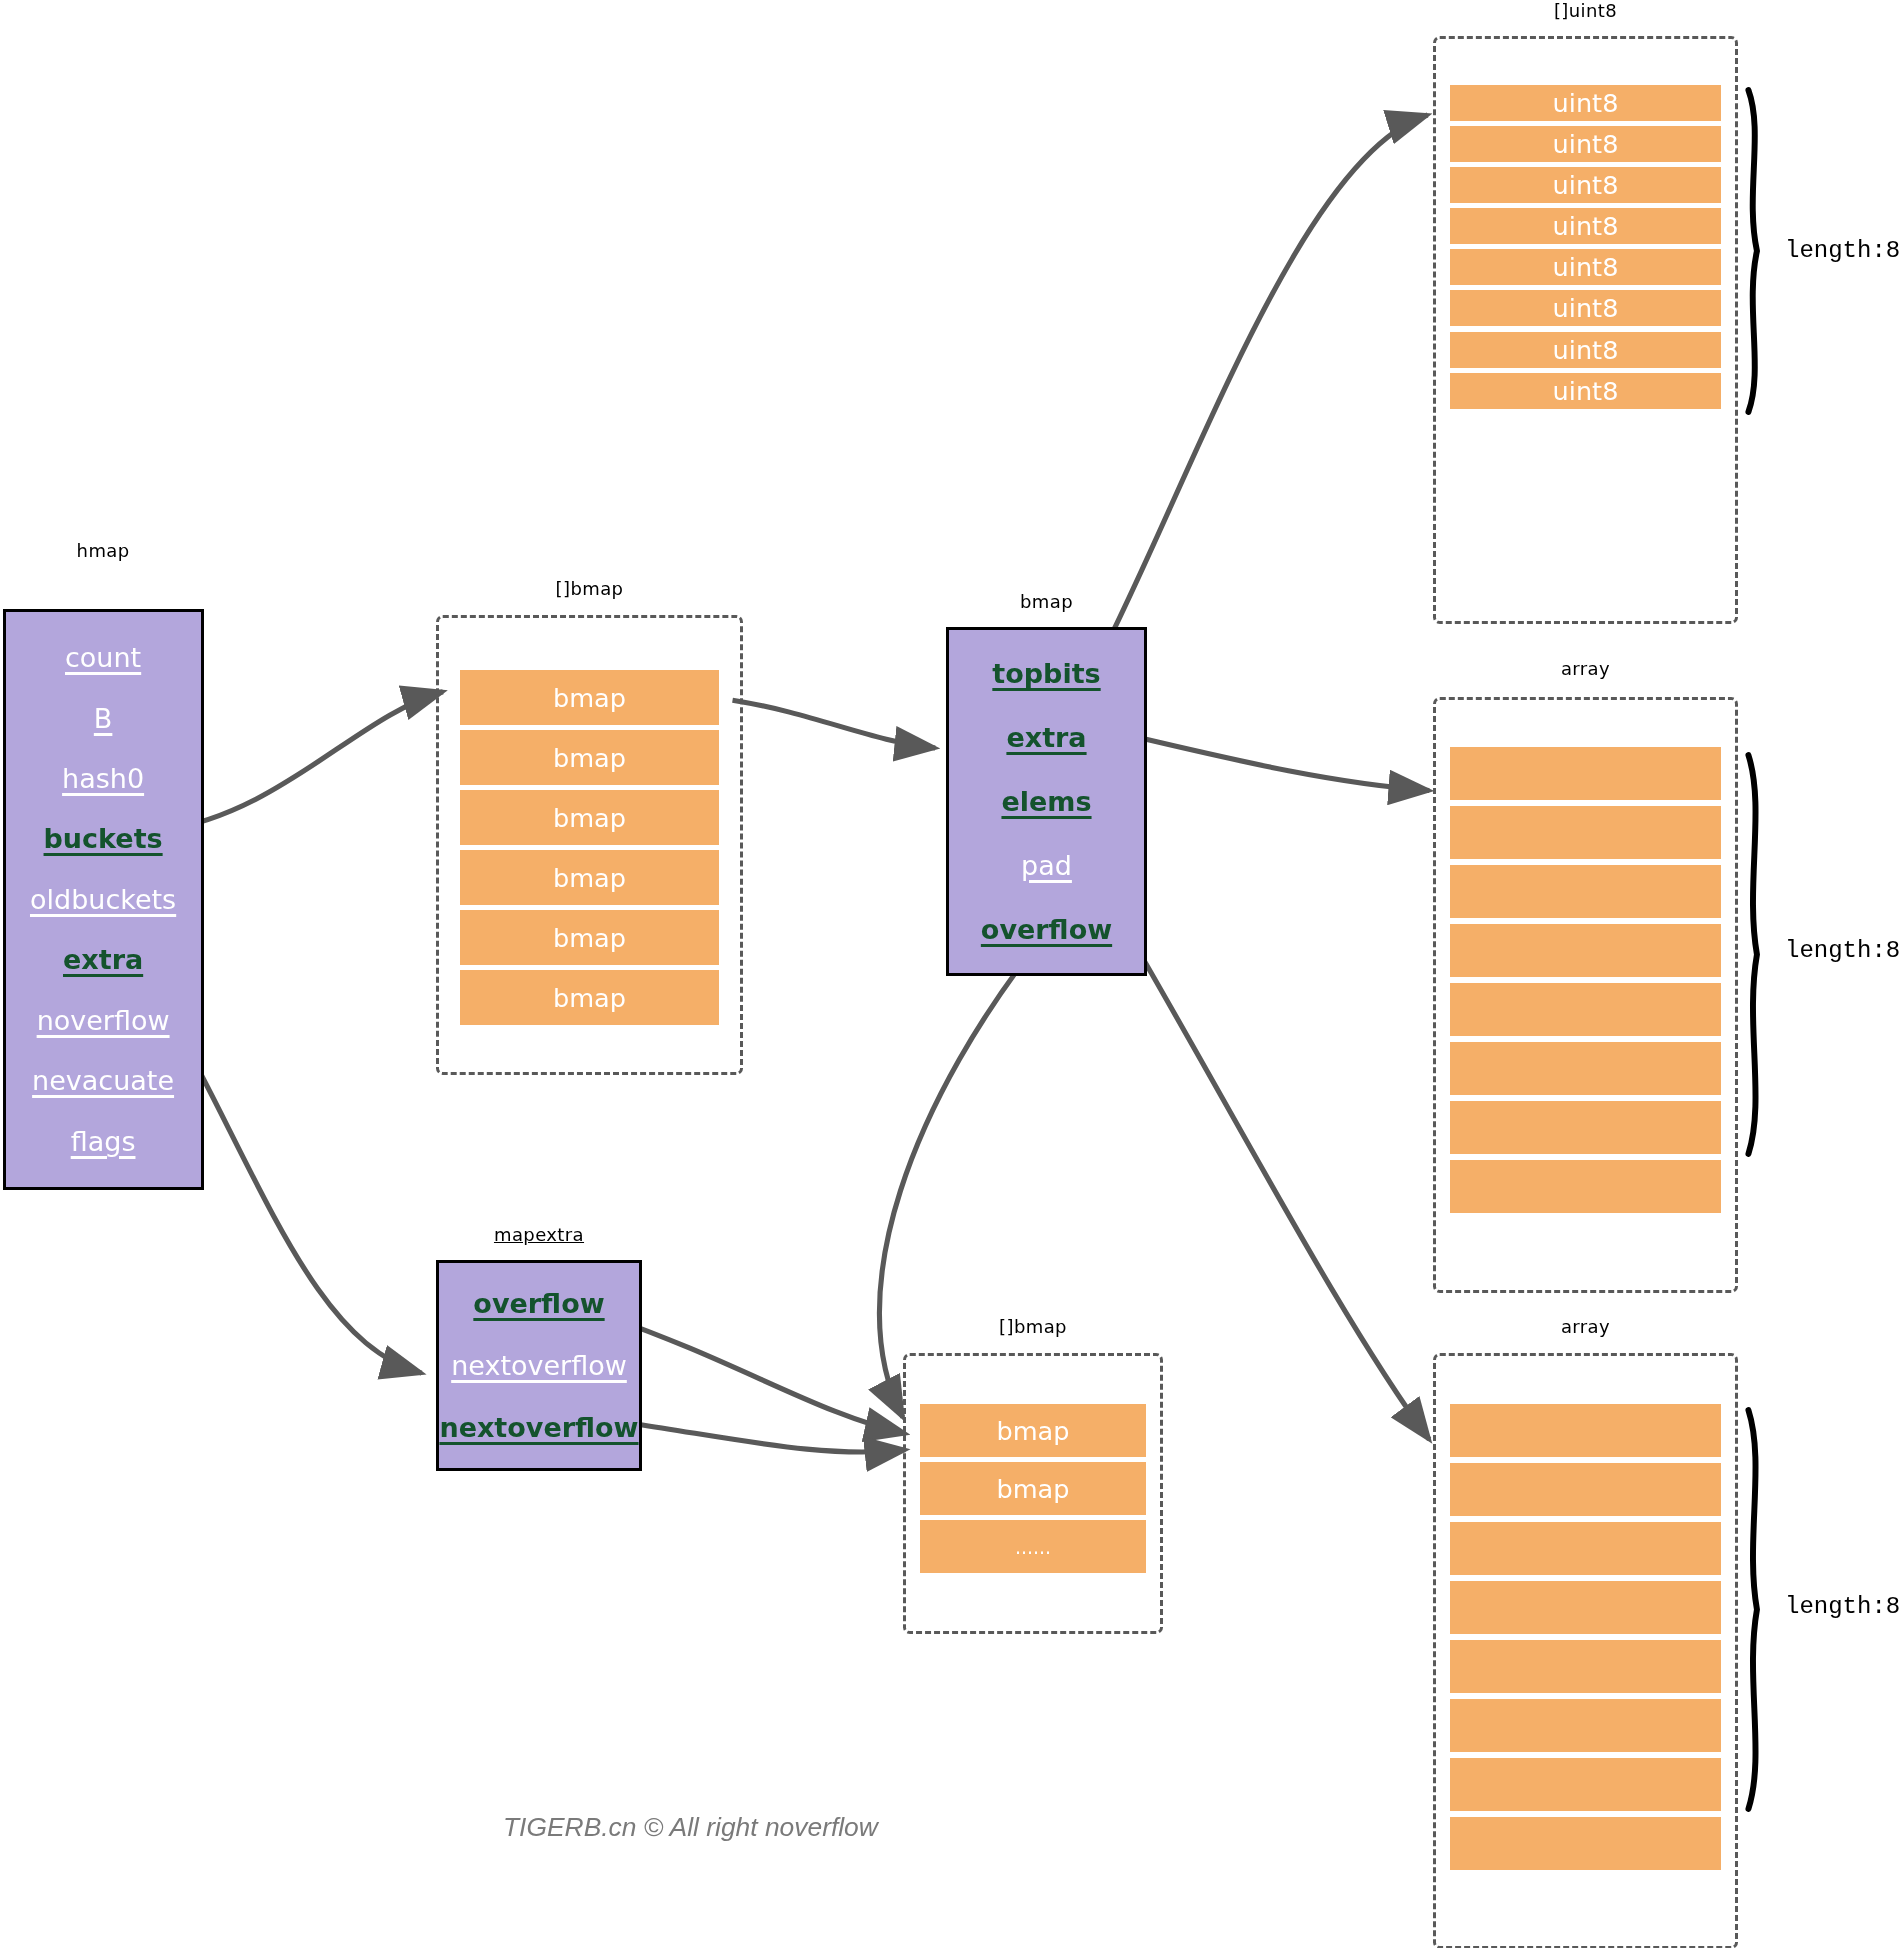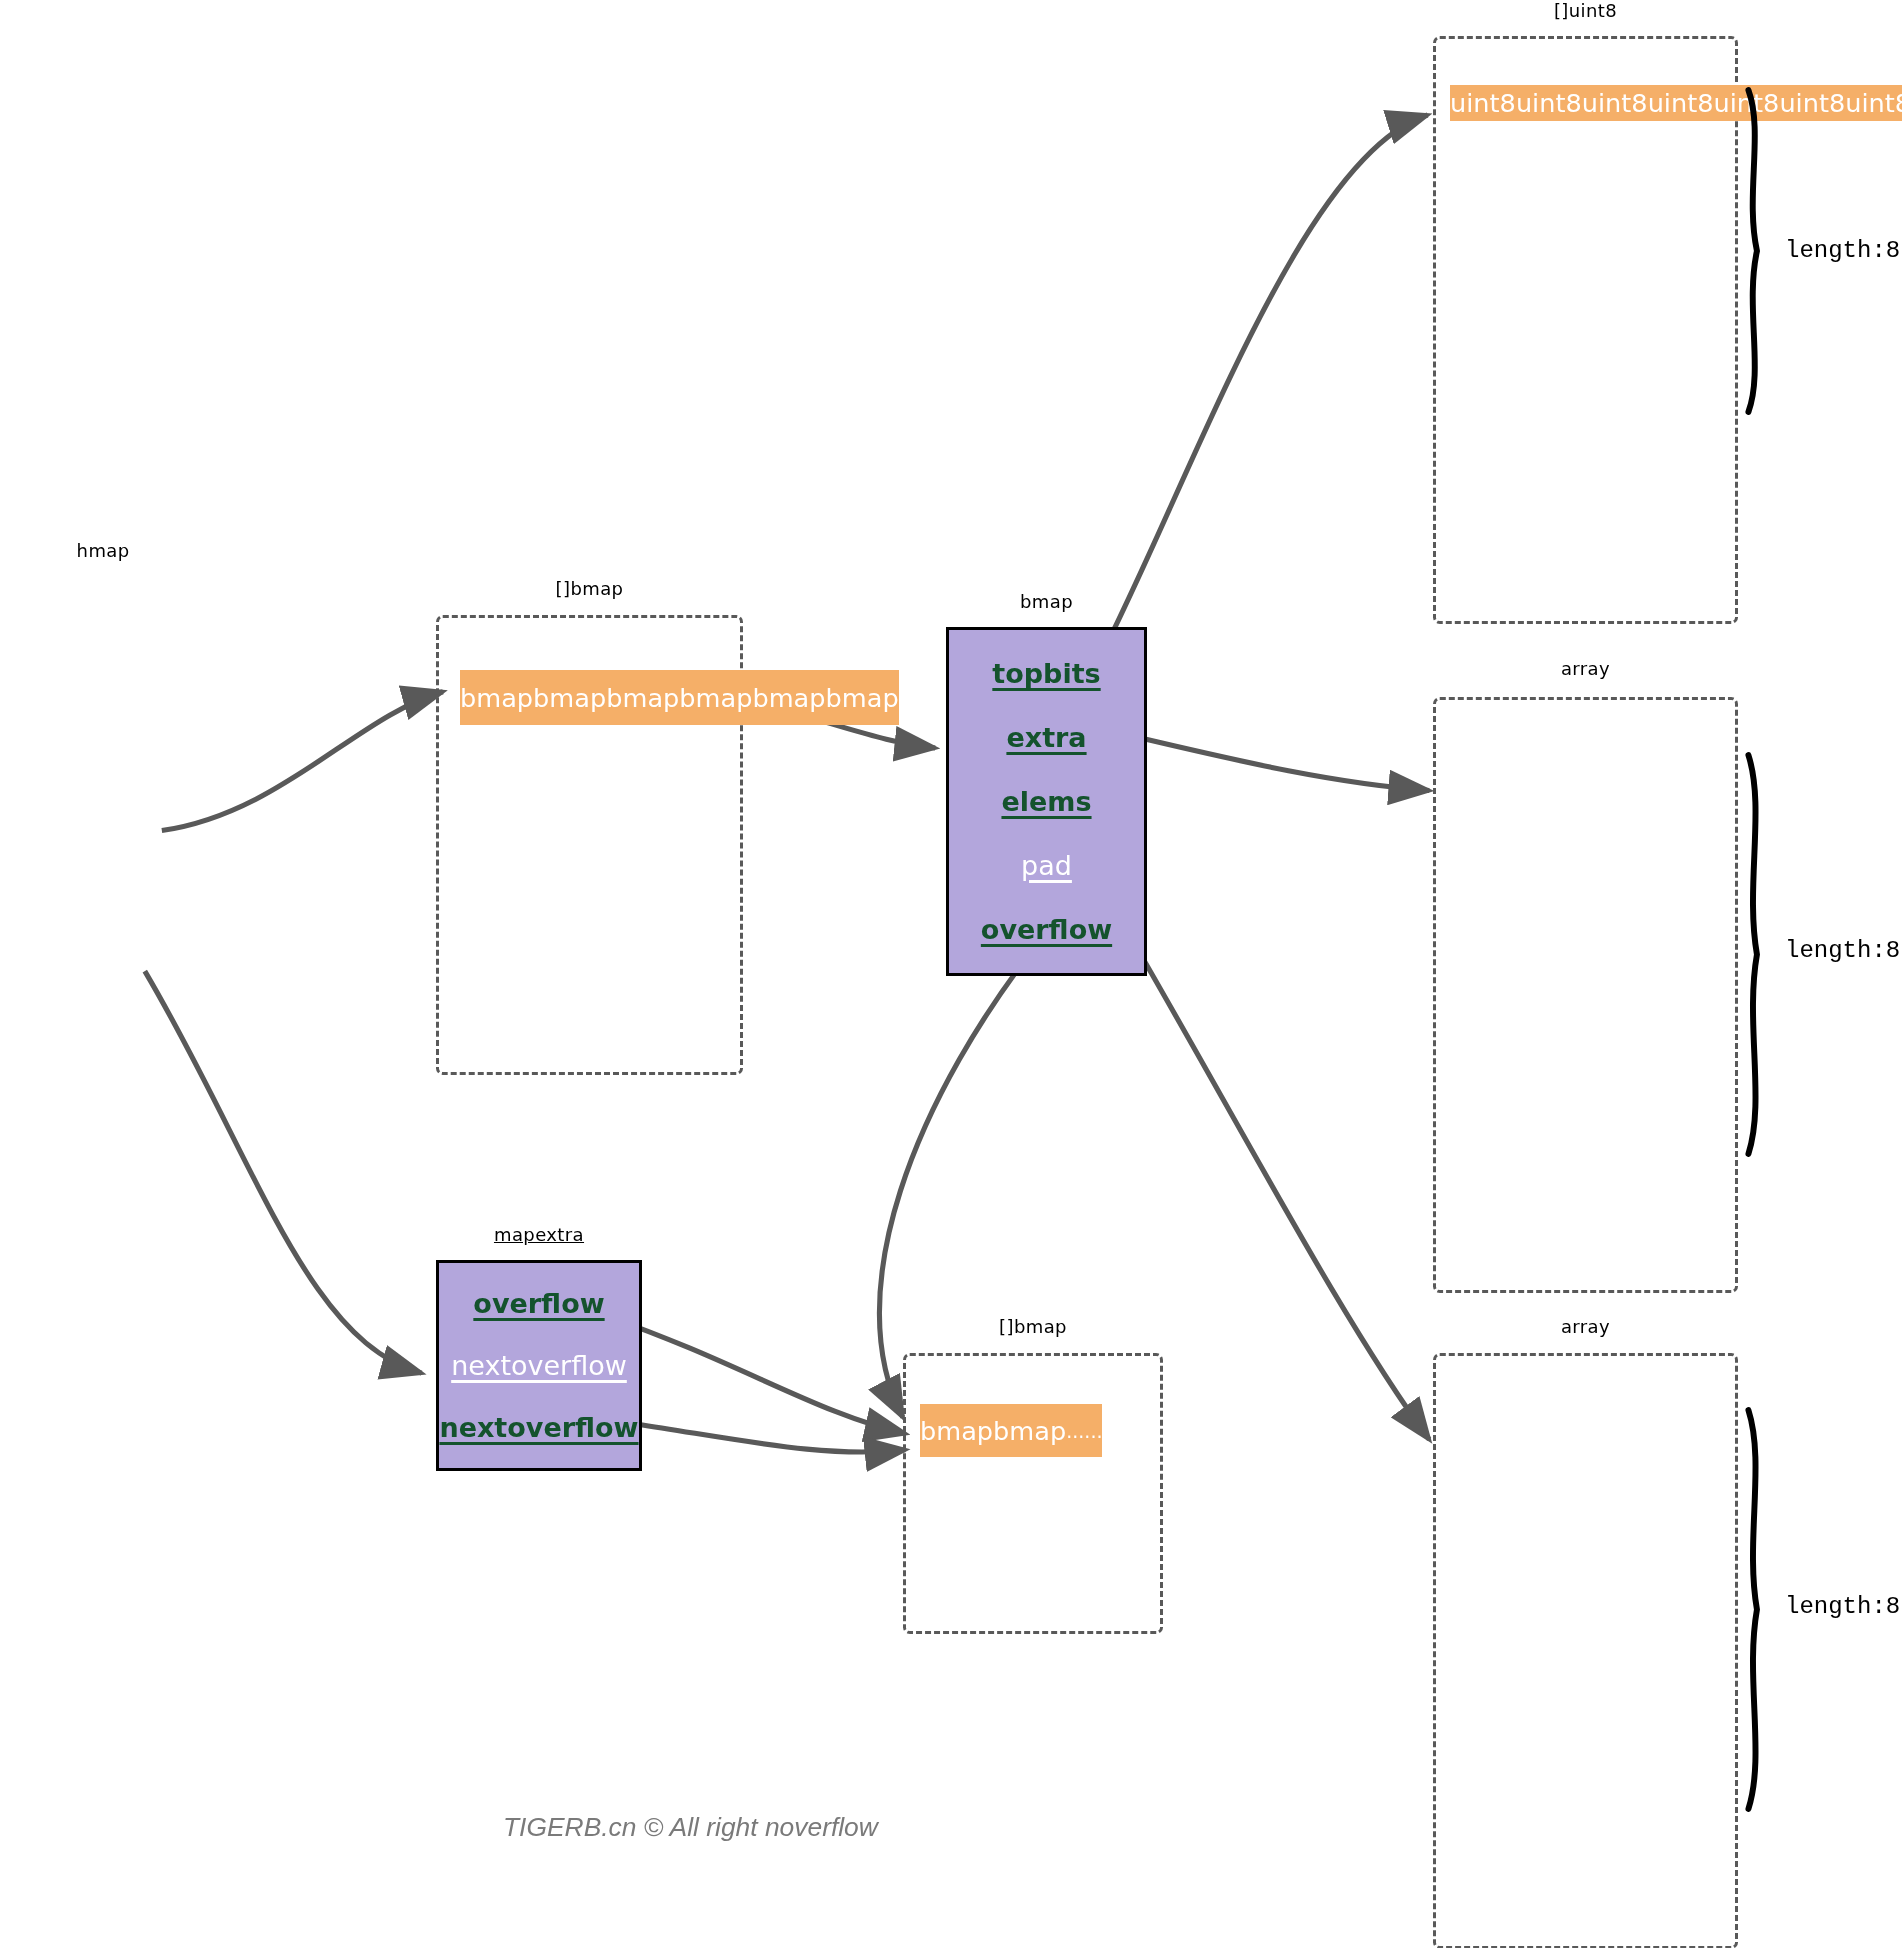"uint8" .cells { flex-direction: row -> column }
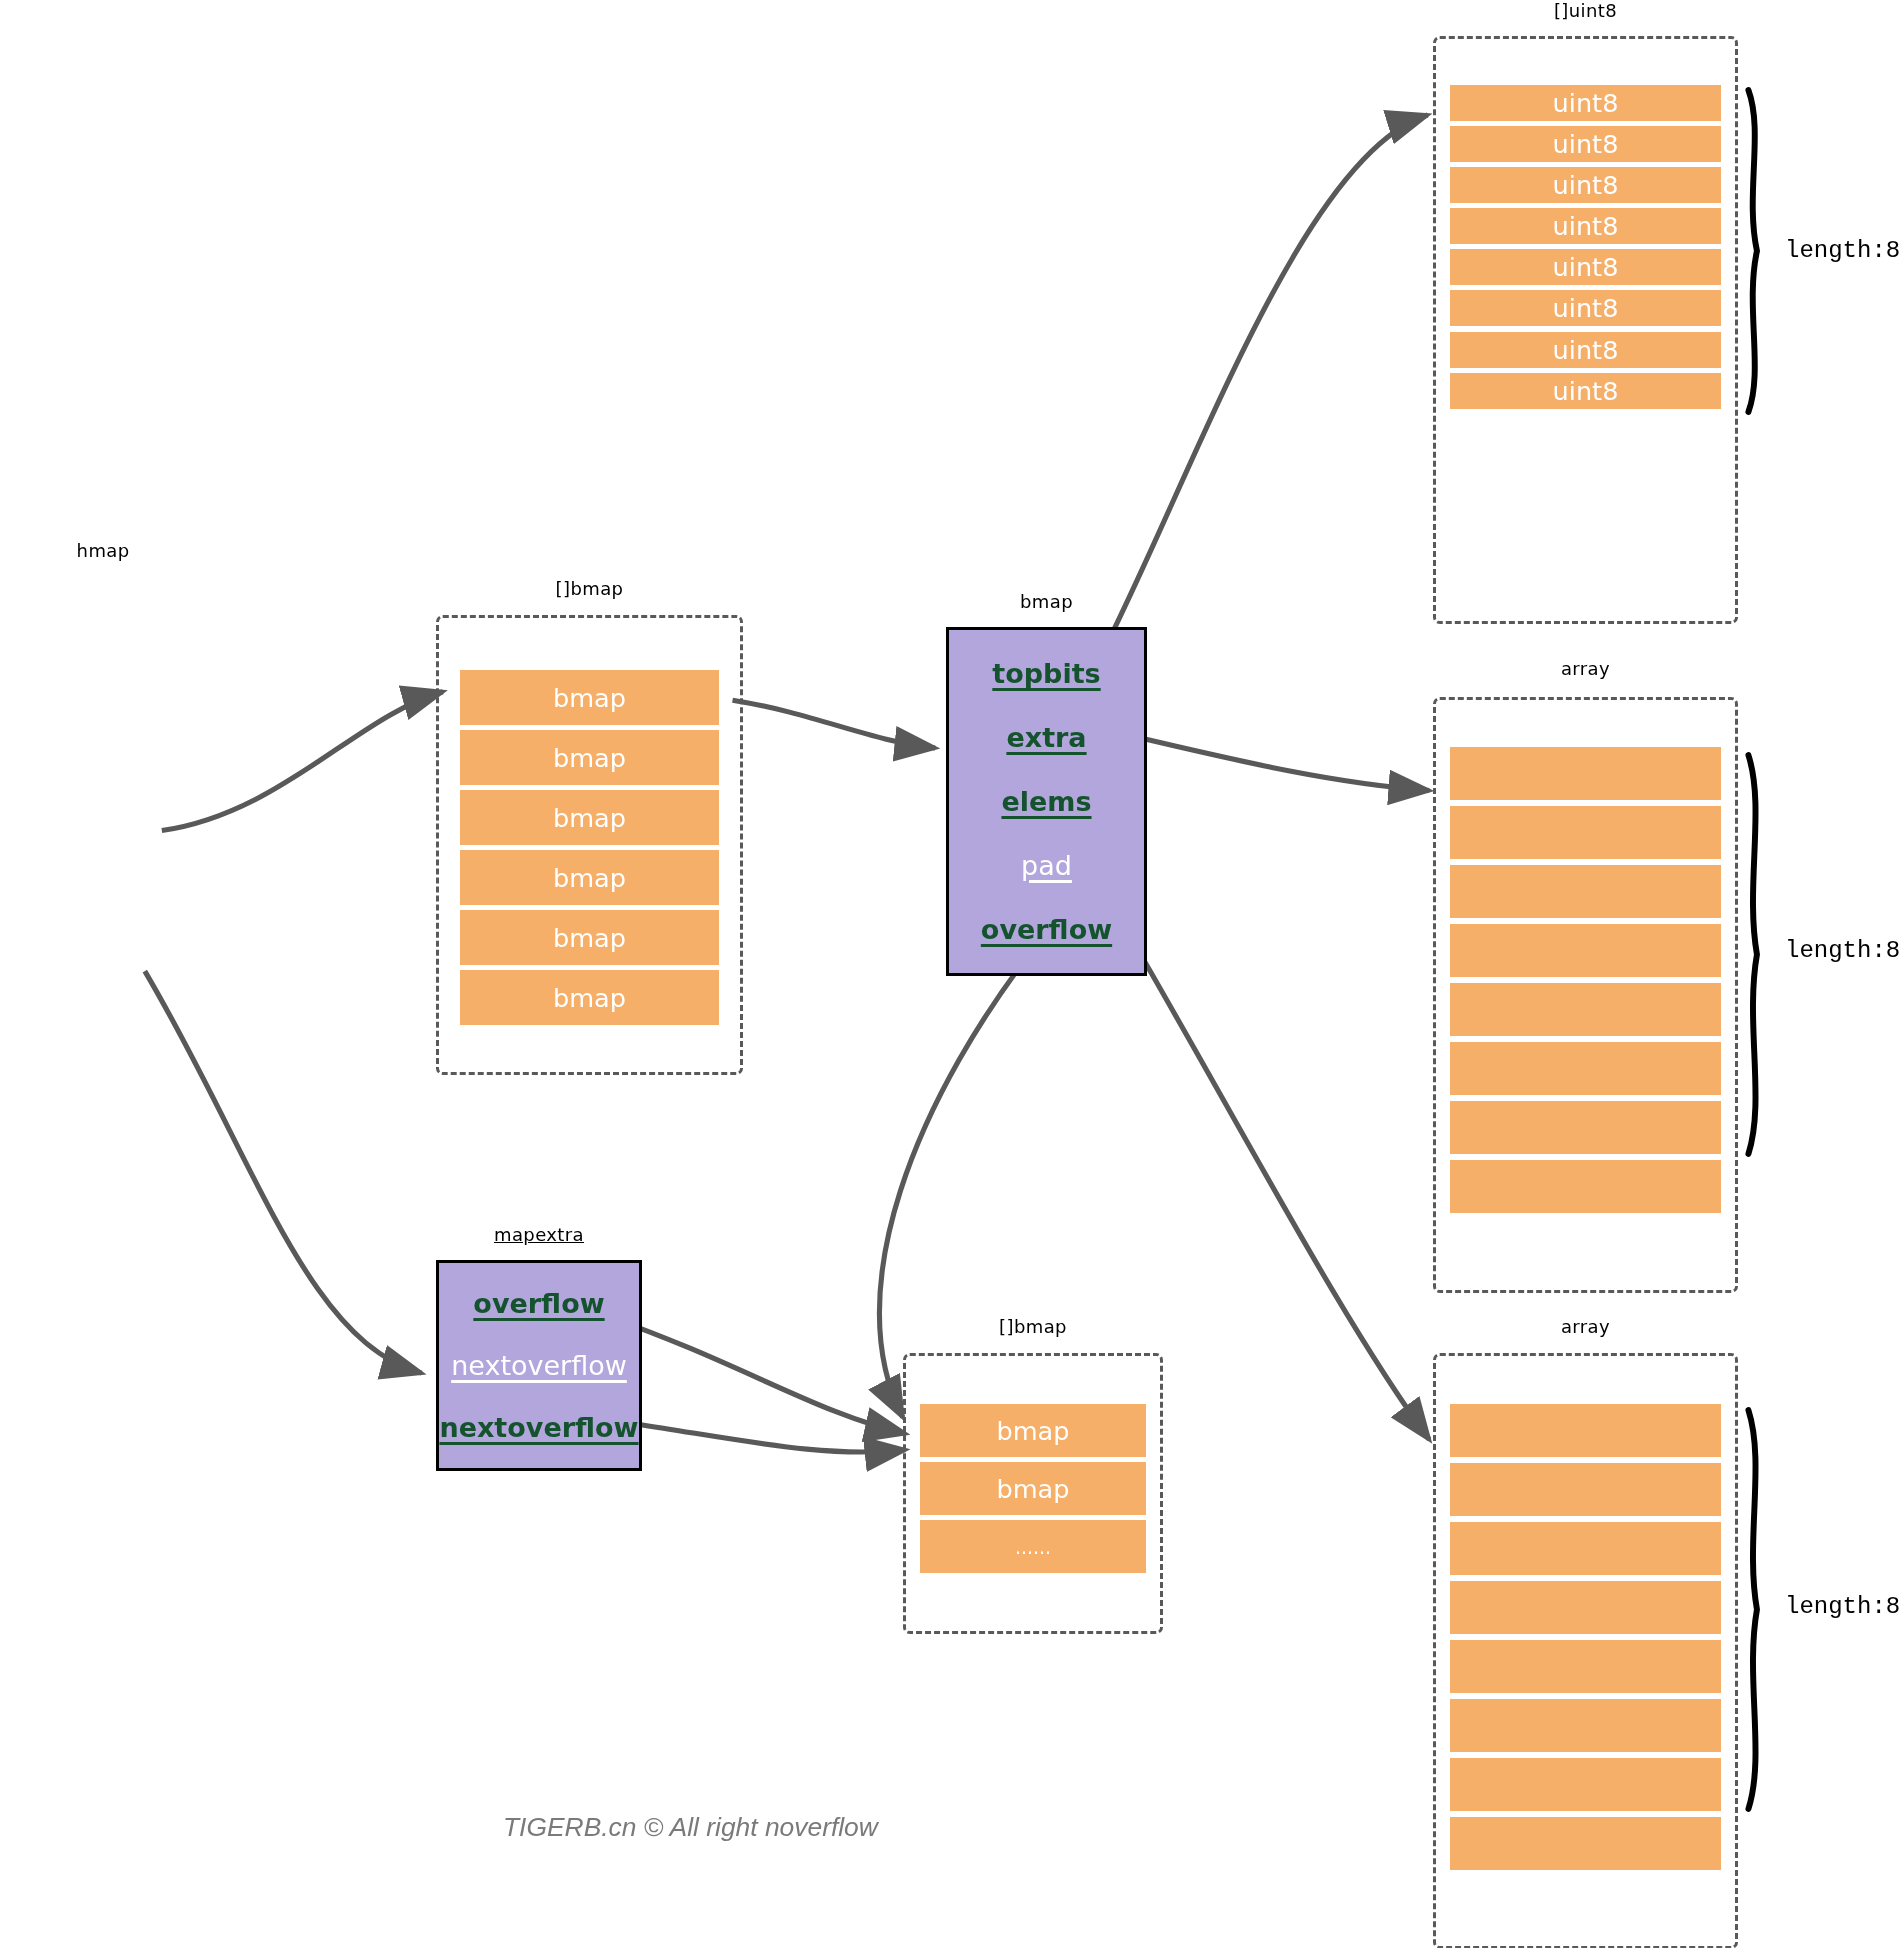"count" div.struct-box { html: none -> <div> <div>count</div> <div>B</div> <div>hash0</div> <div>buckets</div> <div>oldbuckets</div> <div>extra</div> <div>noverflow</div> <div>nevacuate</div> <div>flags</div> </div> }
